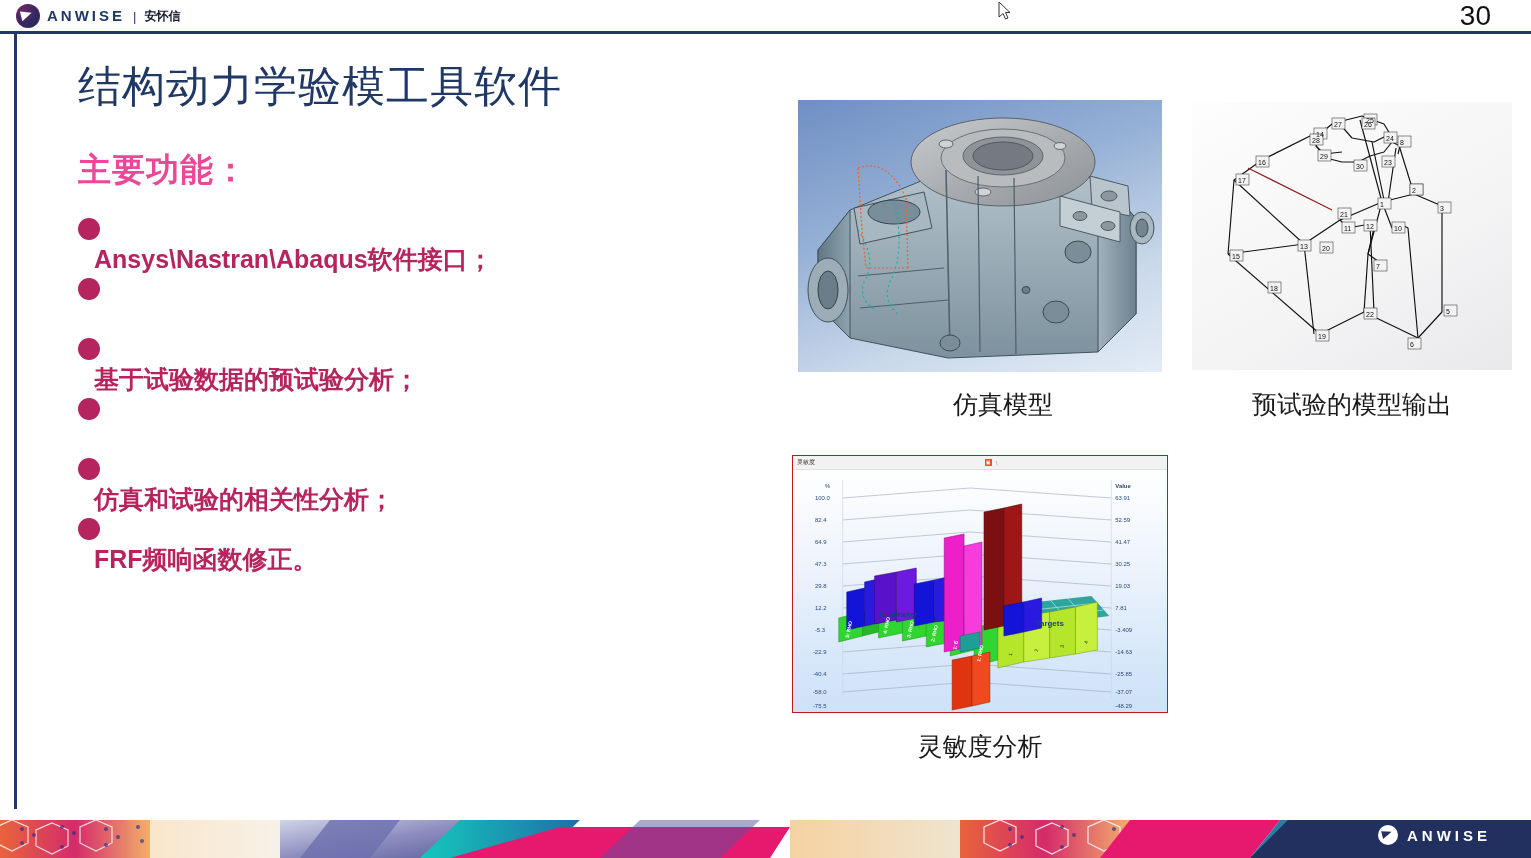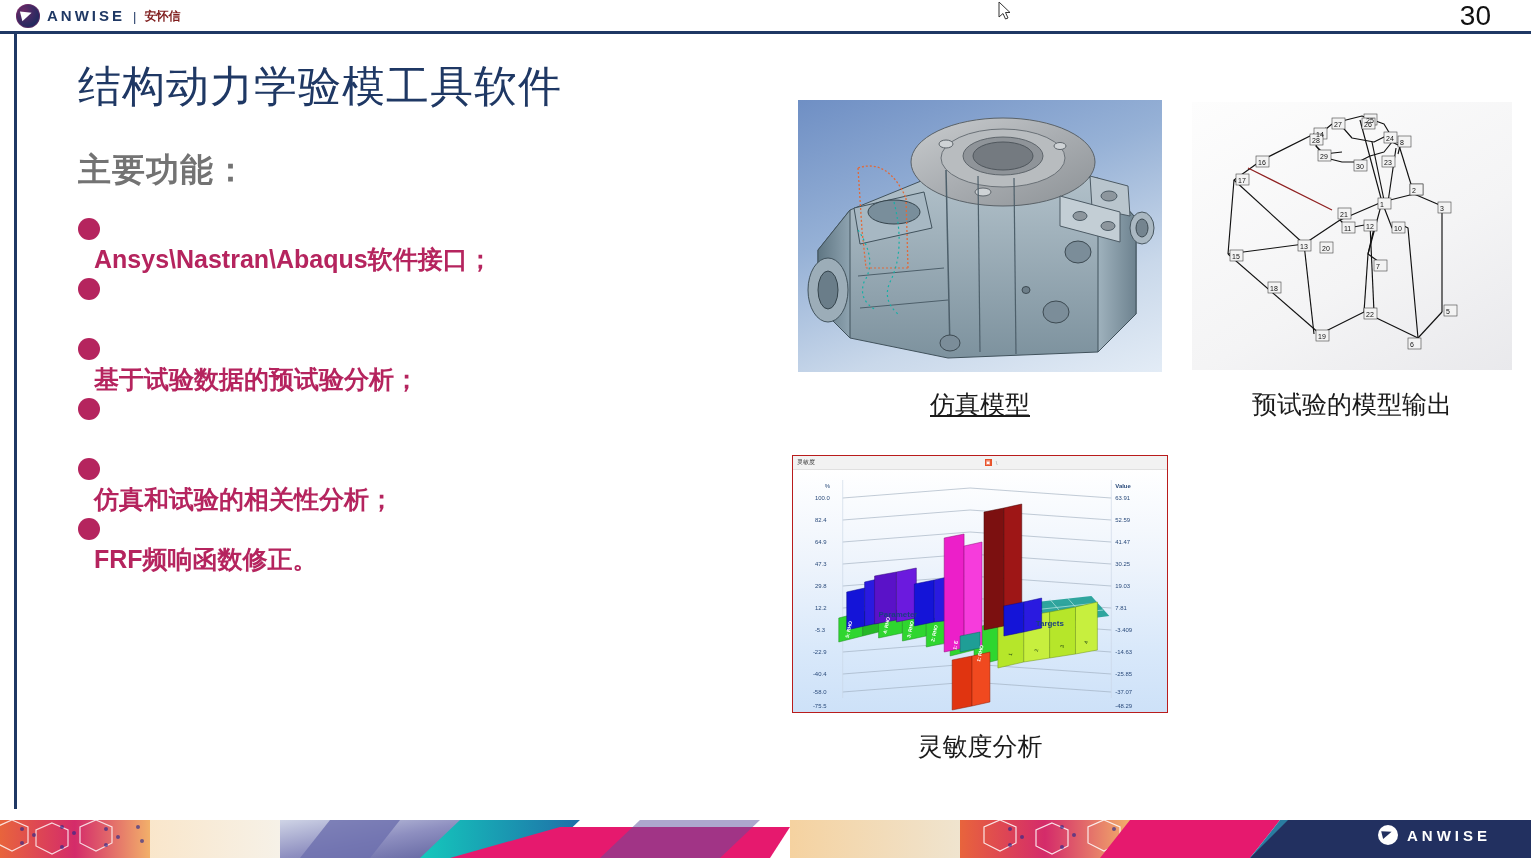"安怀信" .logo-cn { color: #7f1d1d -> #0f172a }
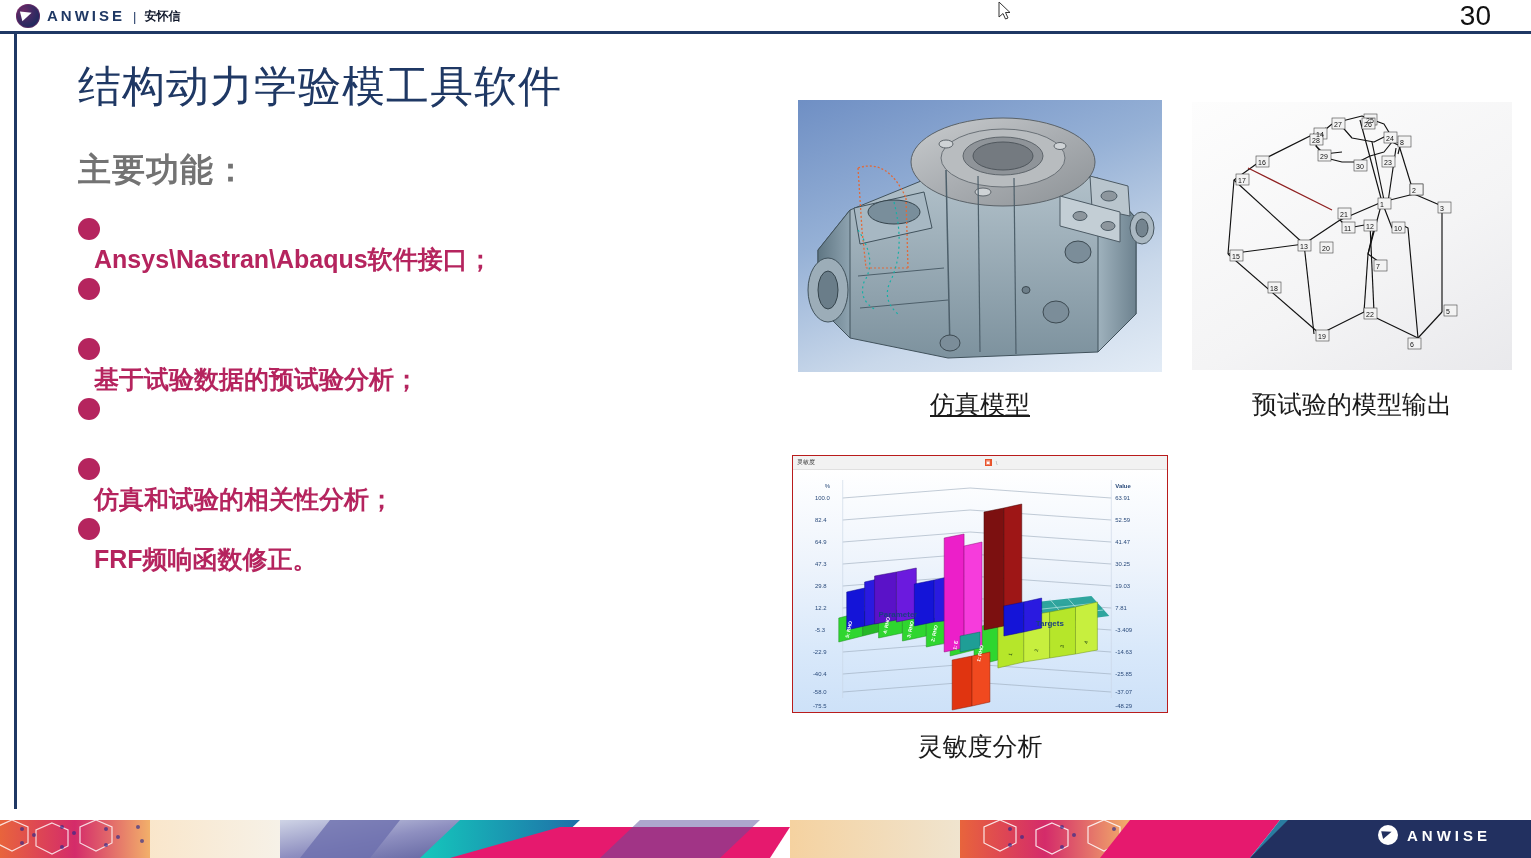"主要功能：" .sub-title { color: #737373 -> #ec4899 }
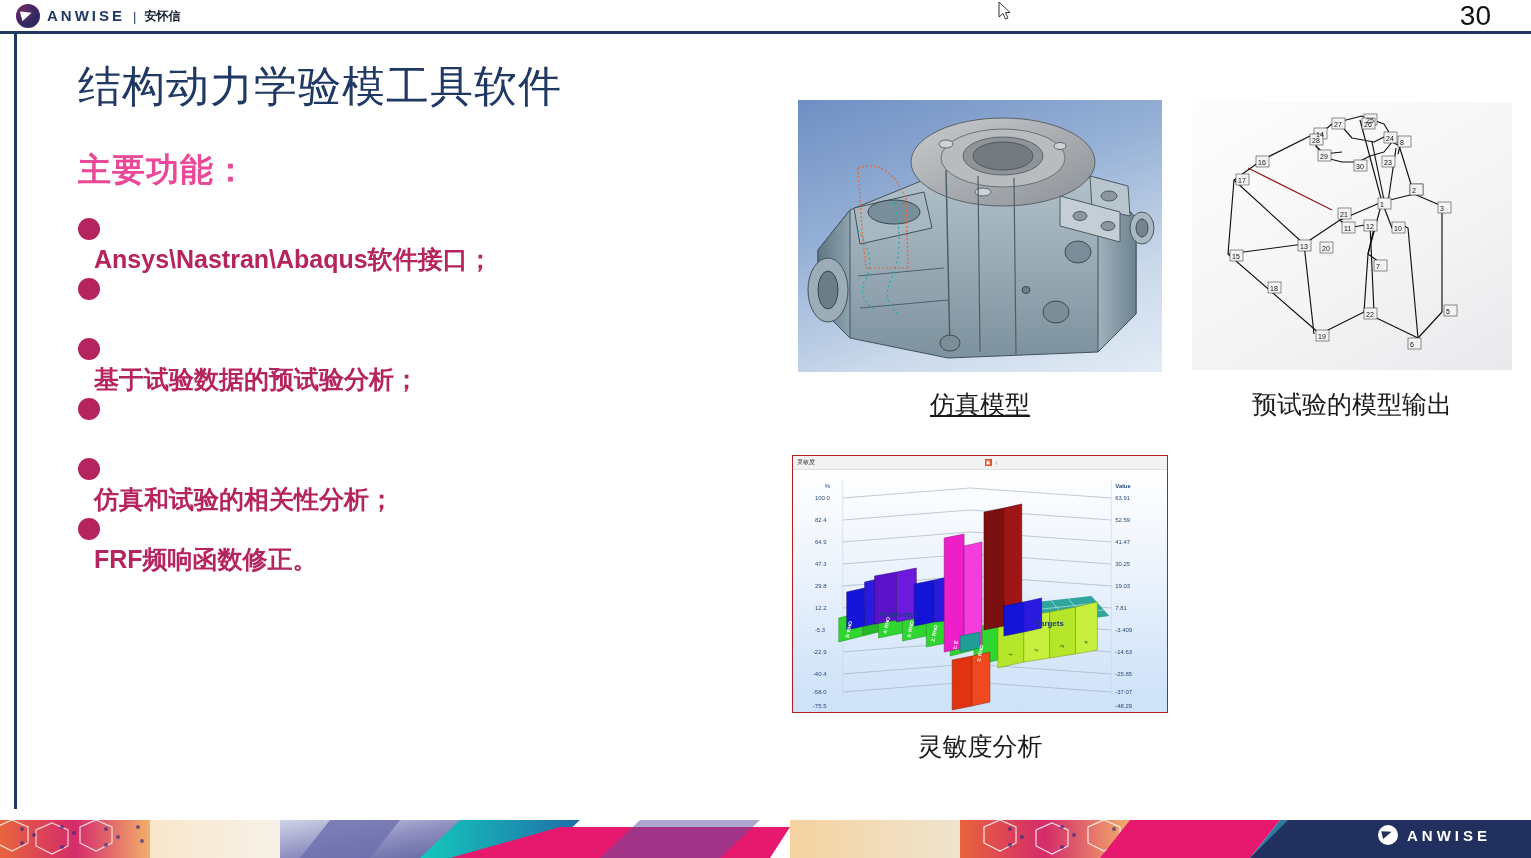"仿真模型" div.fig-caption { left: 798px -> 821px; text-decoration: underline -> none }
